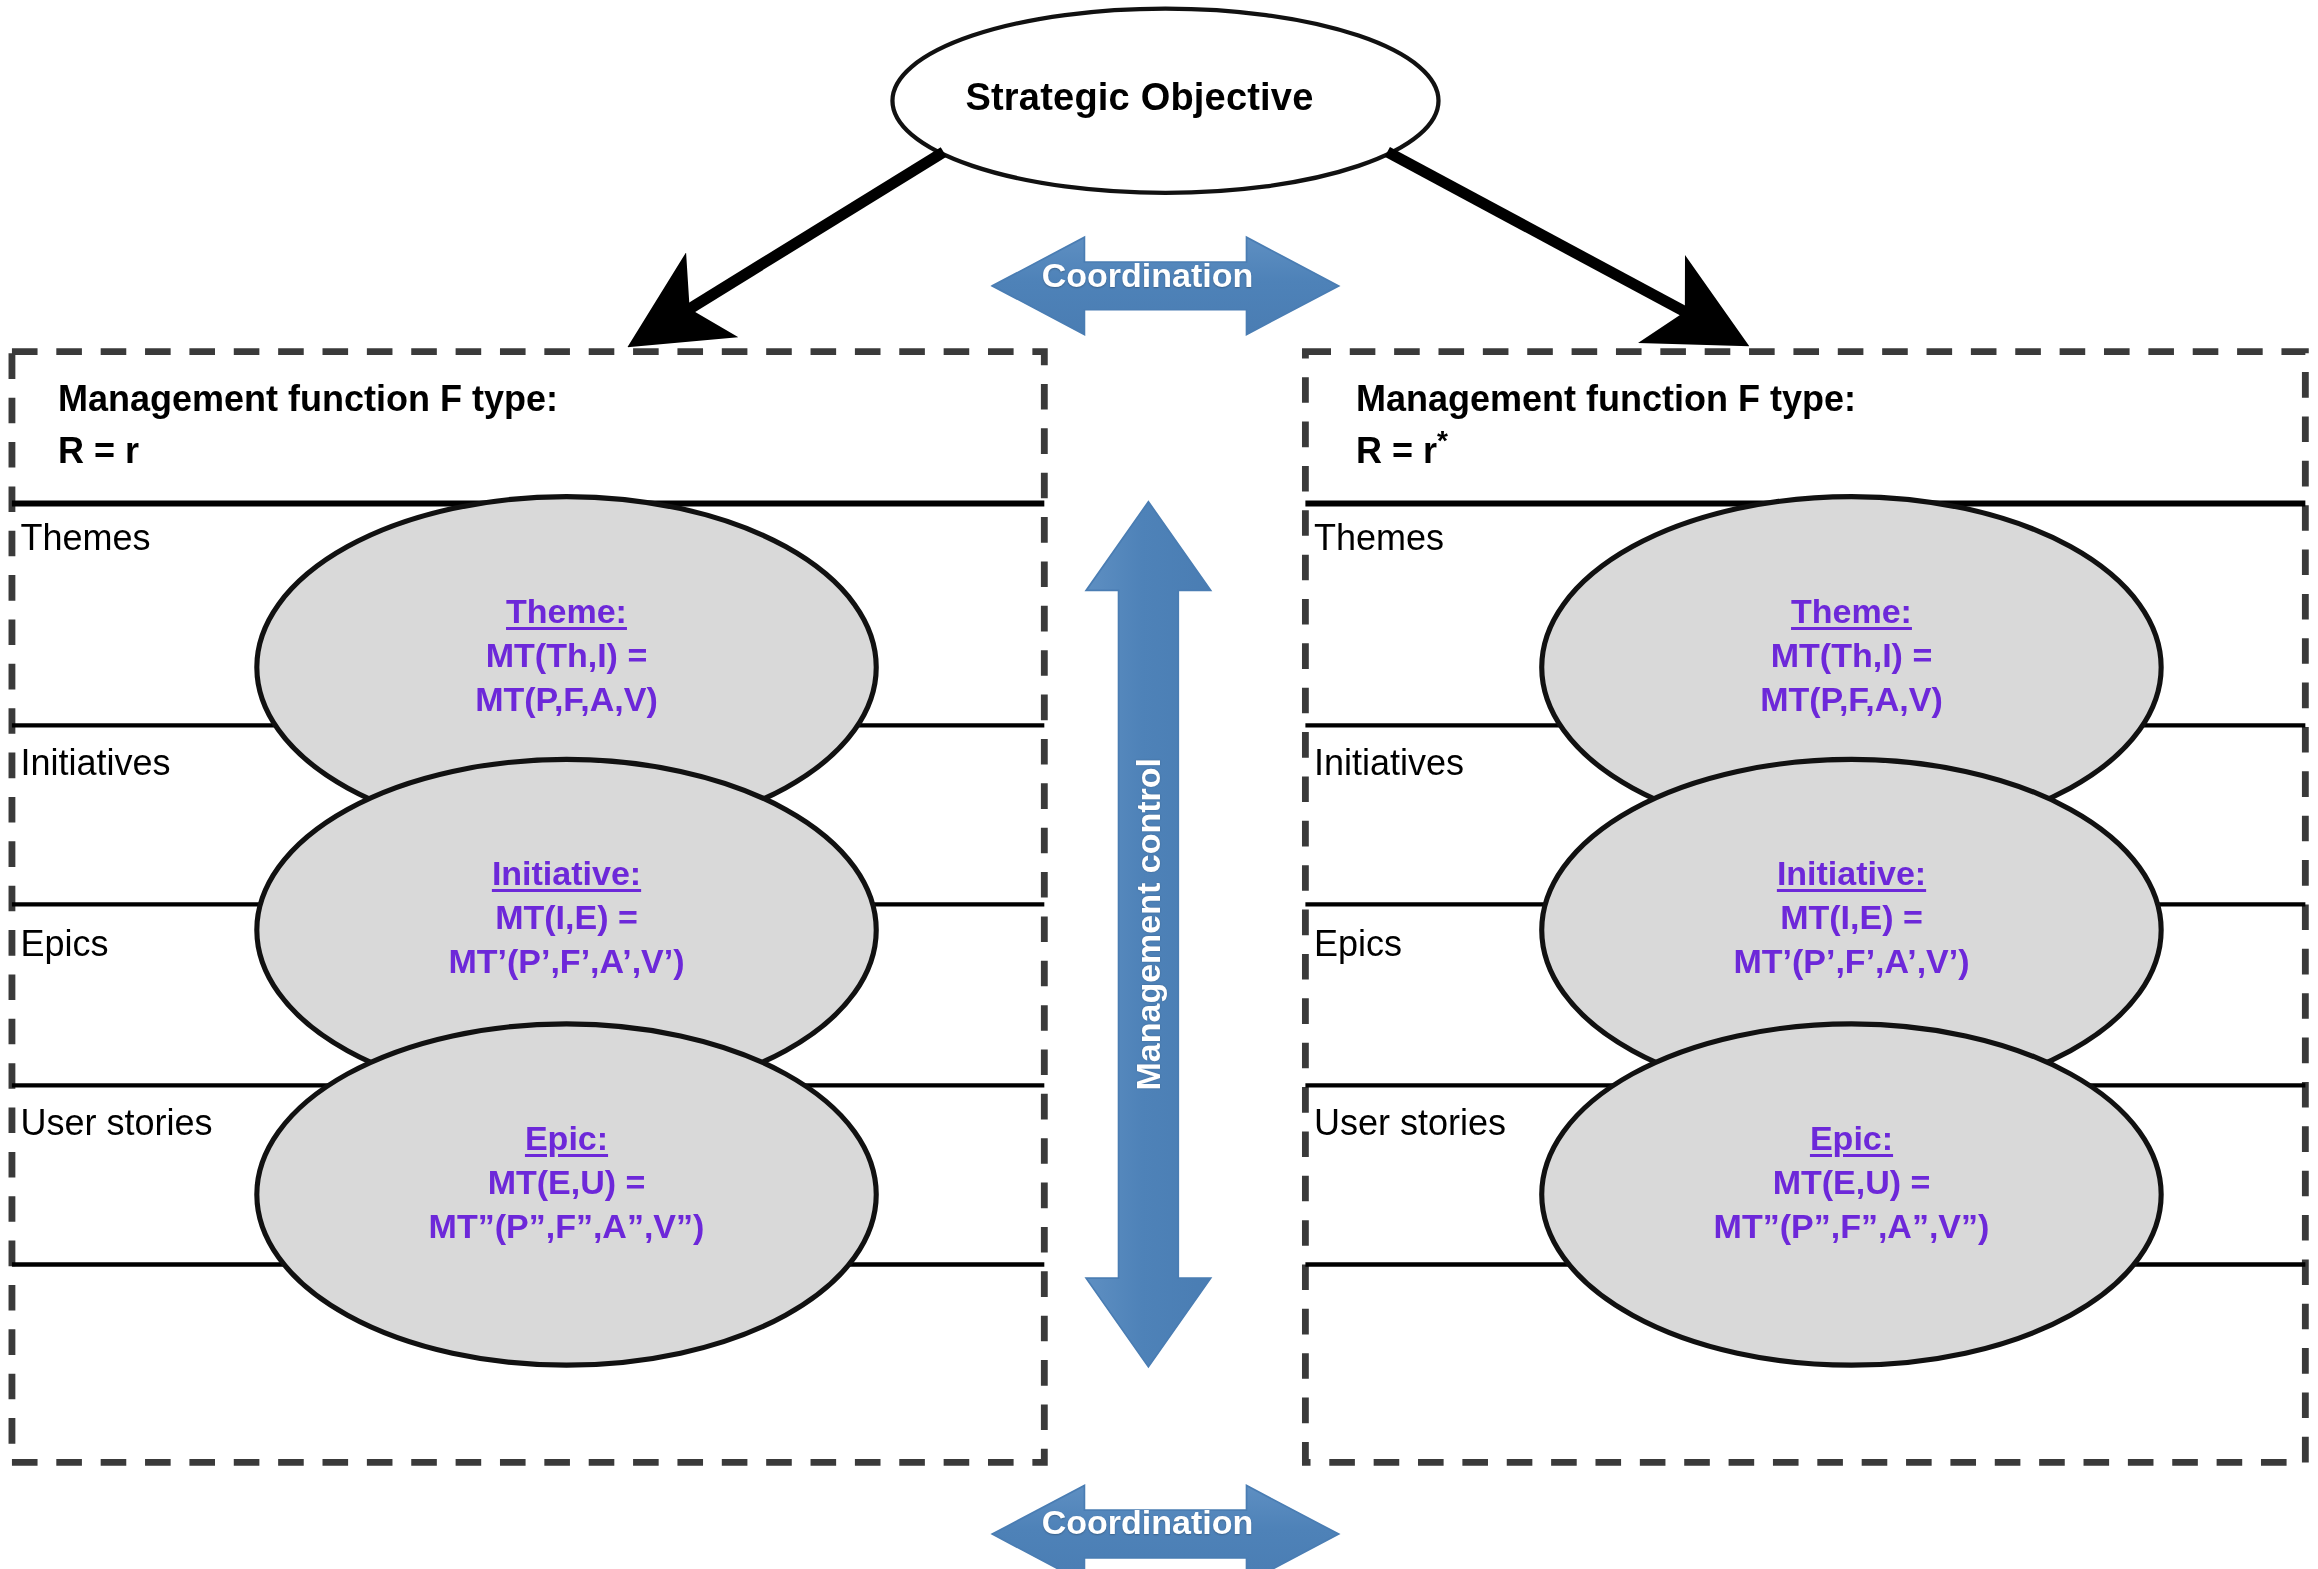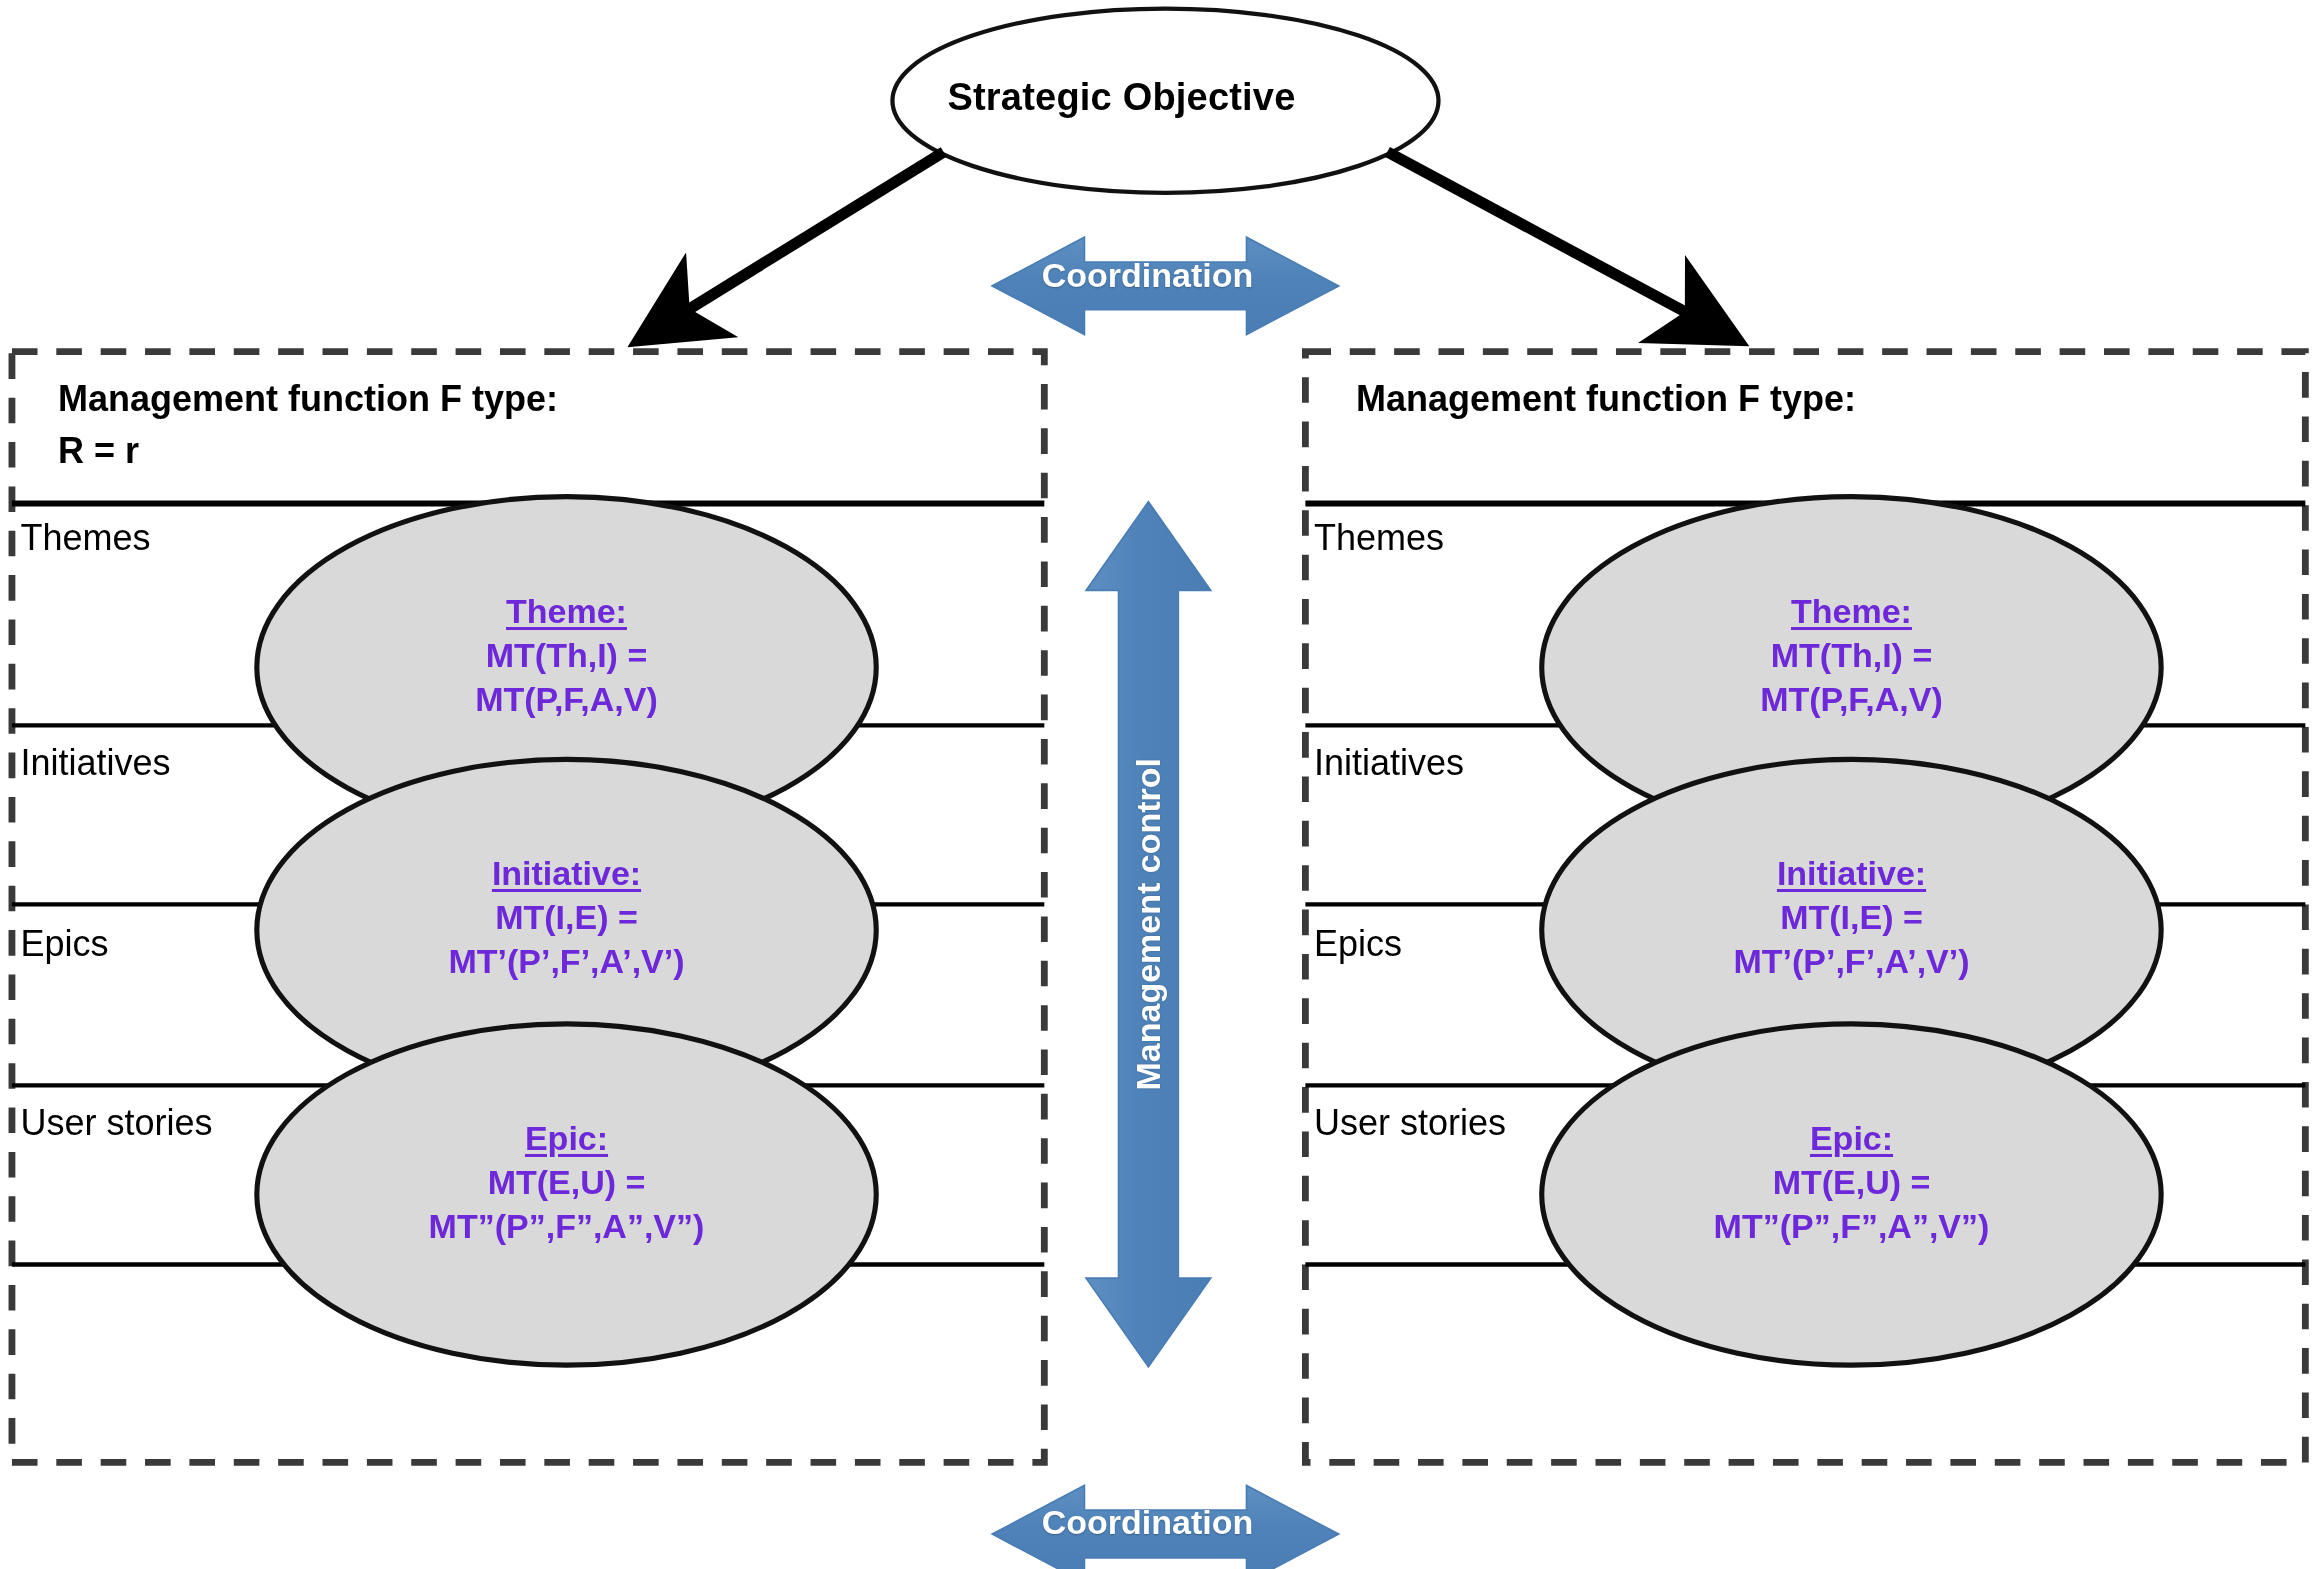"Strategic Objective" #so-label { left: 874px -> 892px }
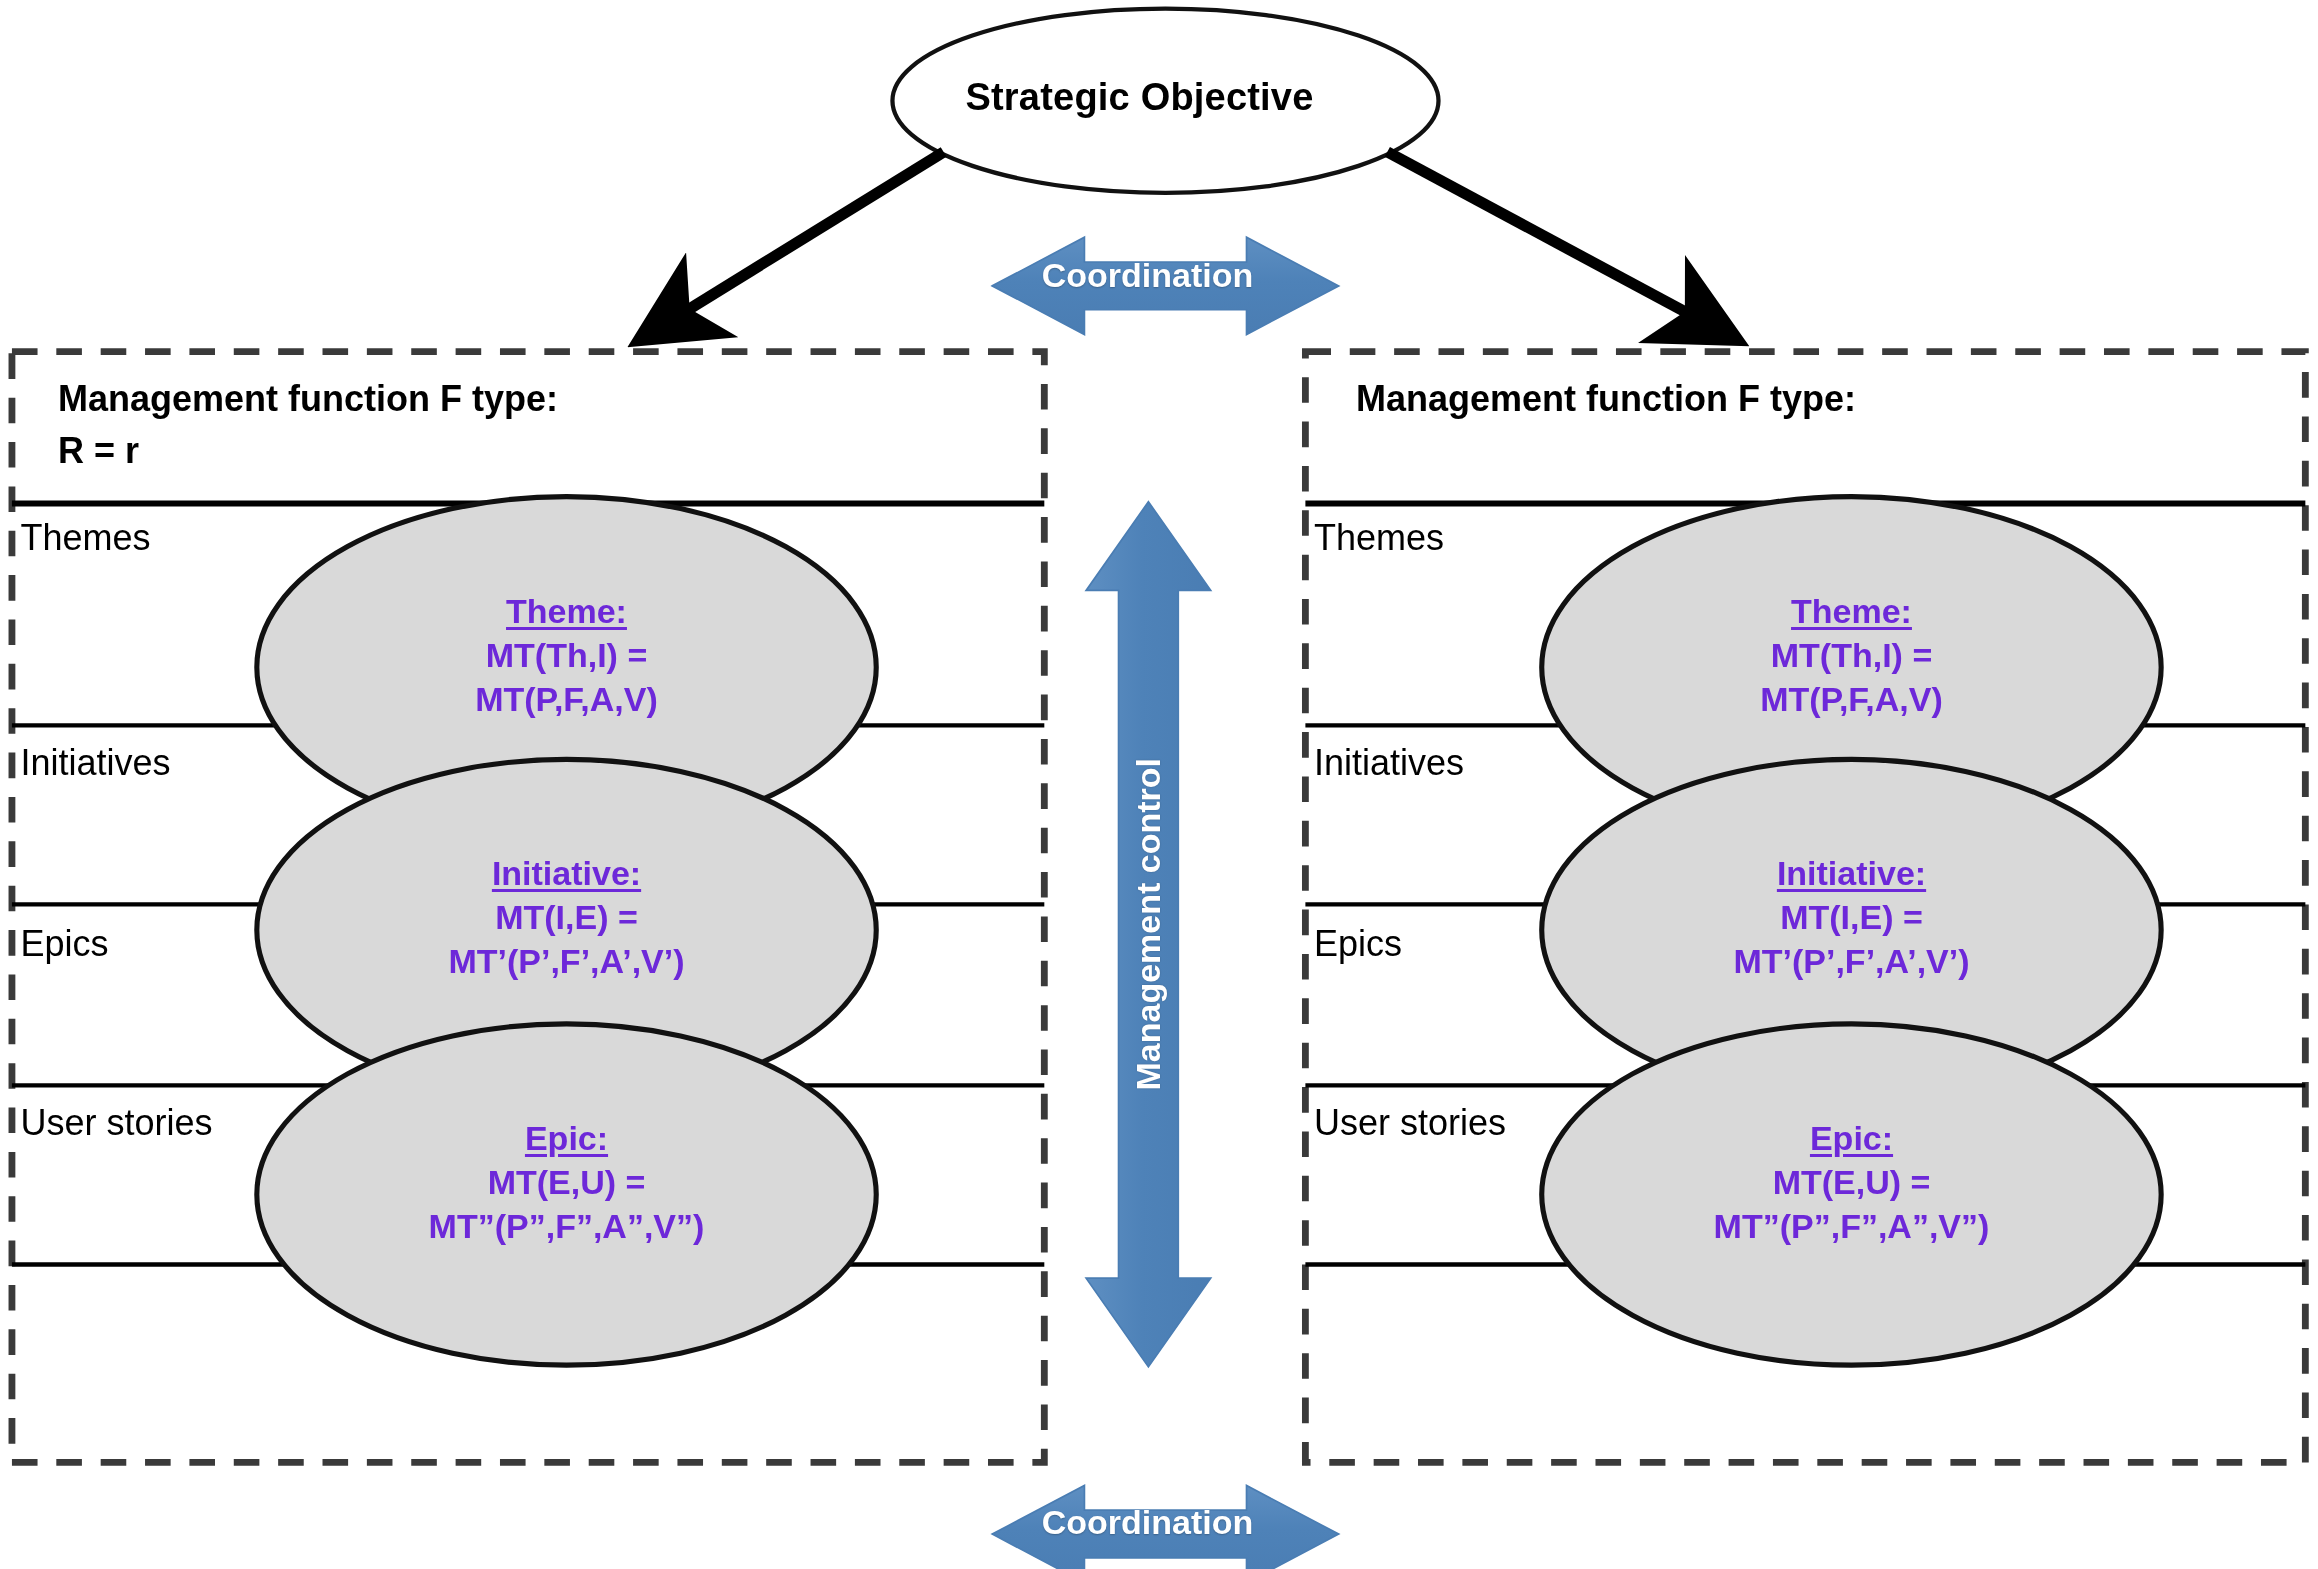"R = r*" span.l2 { html: none -> <span><span>R = r</span><span>*</span></span> }
